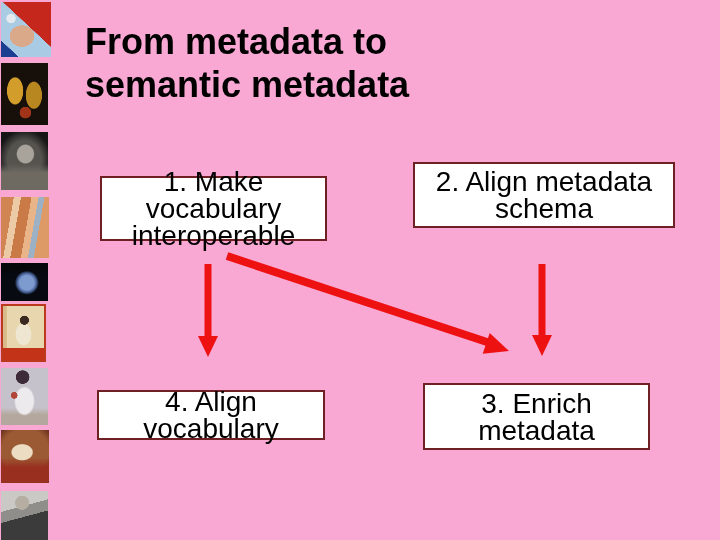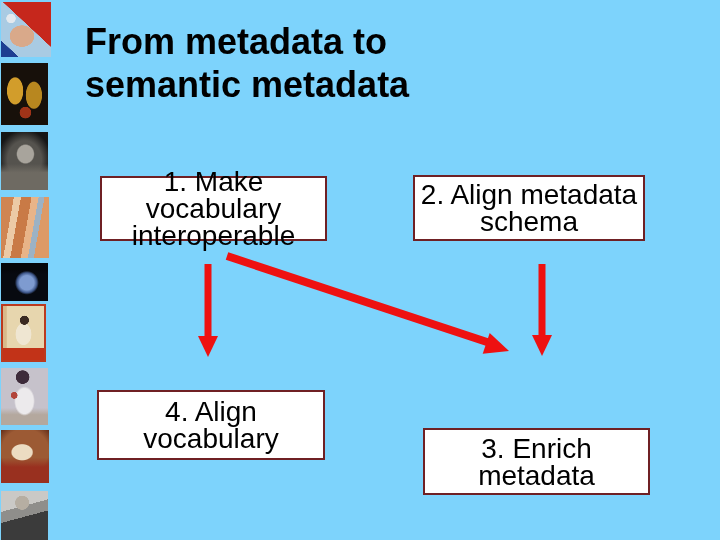"From metadata to" #slide { background: #7dd3fc -> #f9a8d4 }
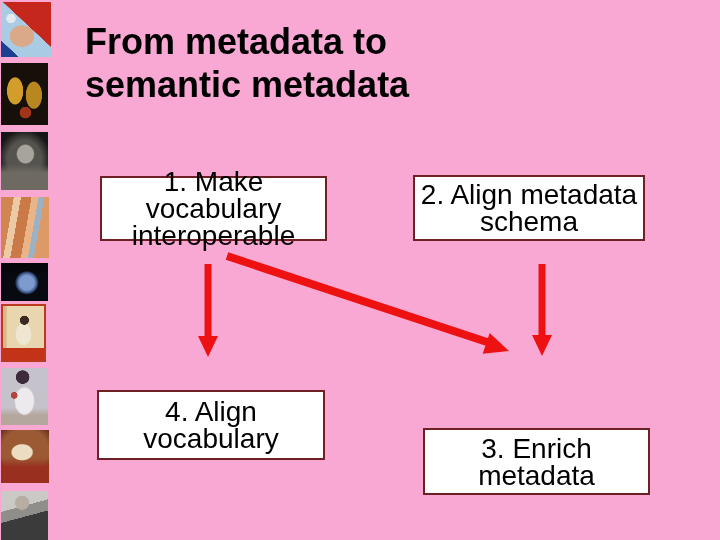"2. Align metadata" #box2 { top: 175px -> 162px; width: 232px -> 262px }
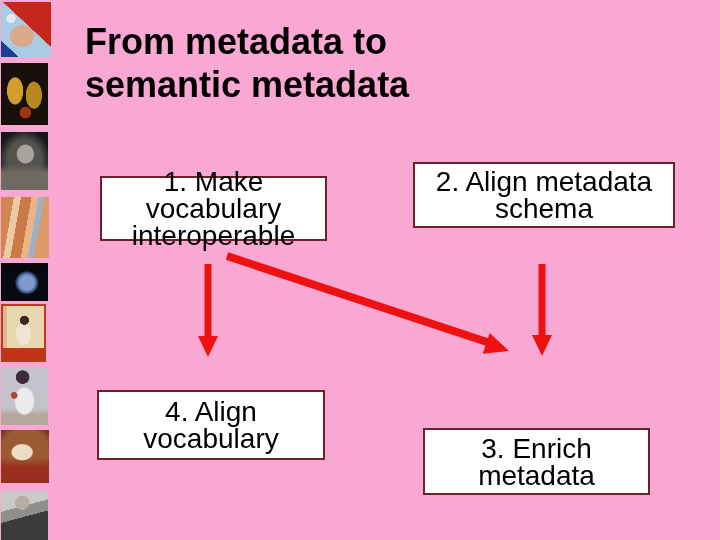"4. Align" #box4 { height: 70px -> 50px }
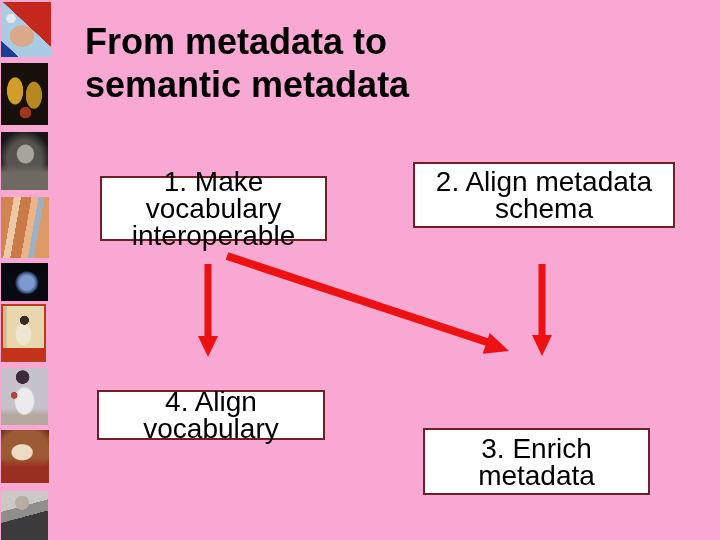"3. Enrich" #box3 { margin-top: 45px -> none }
